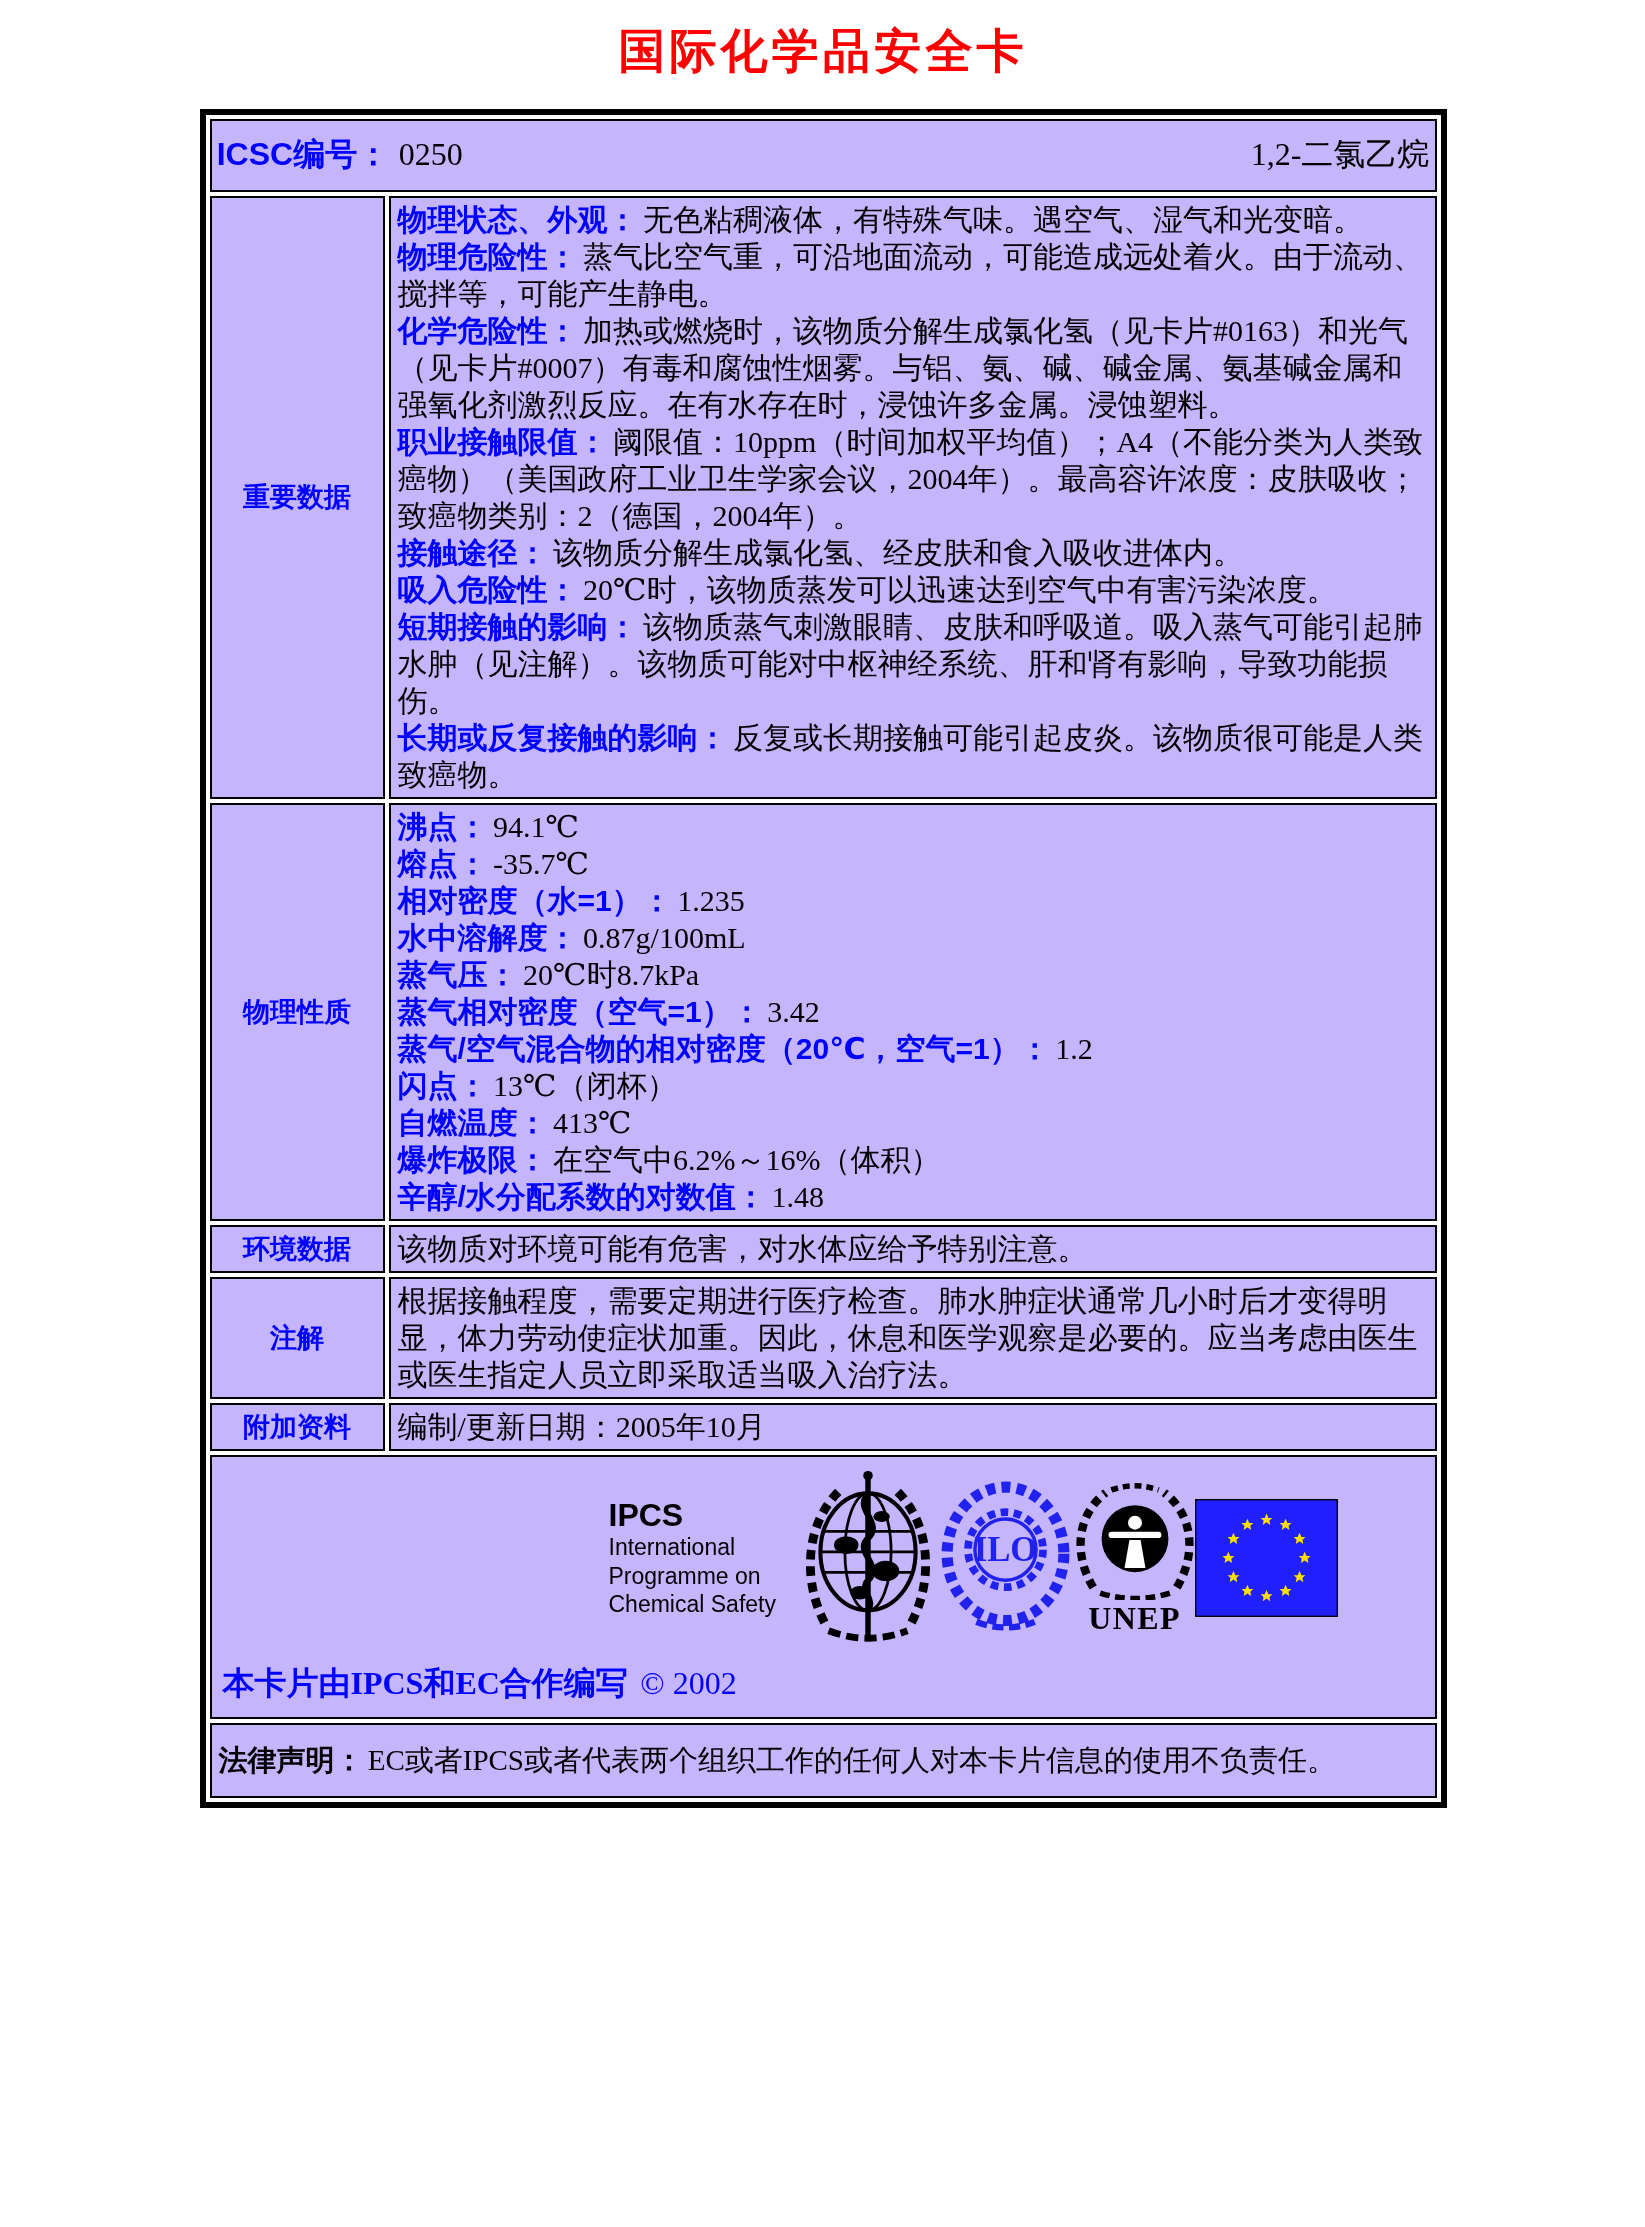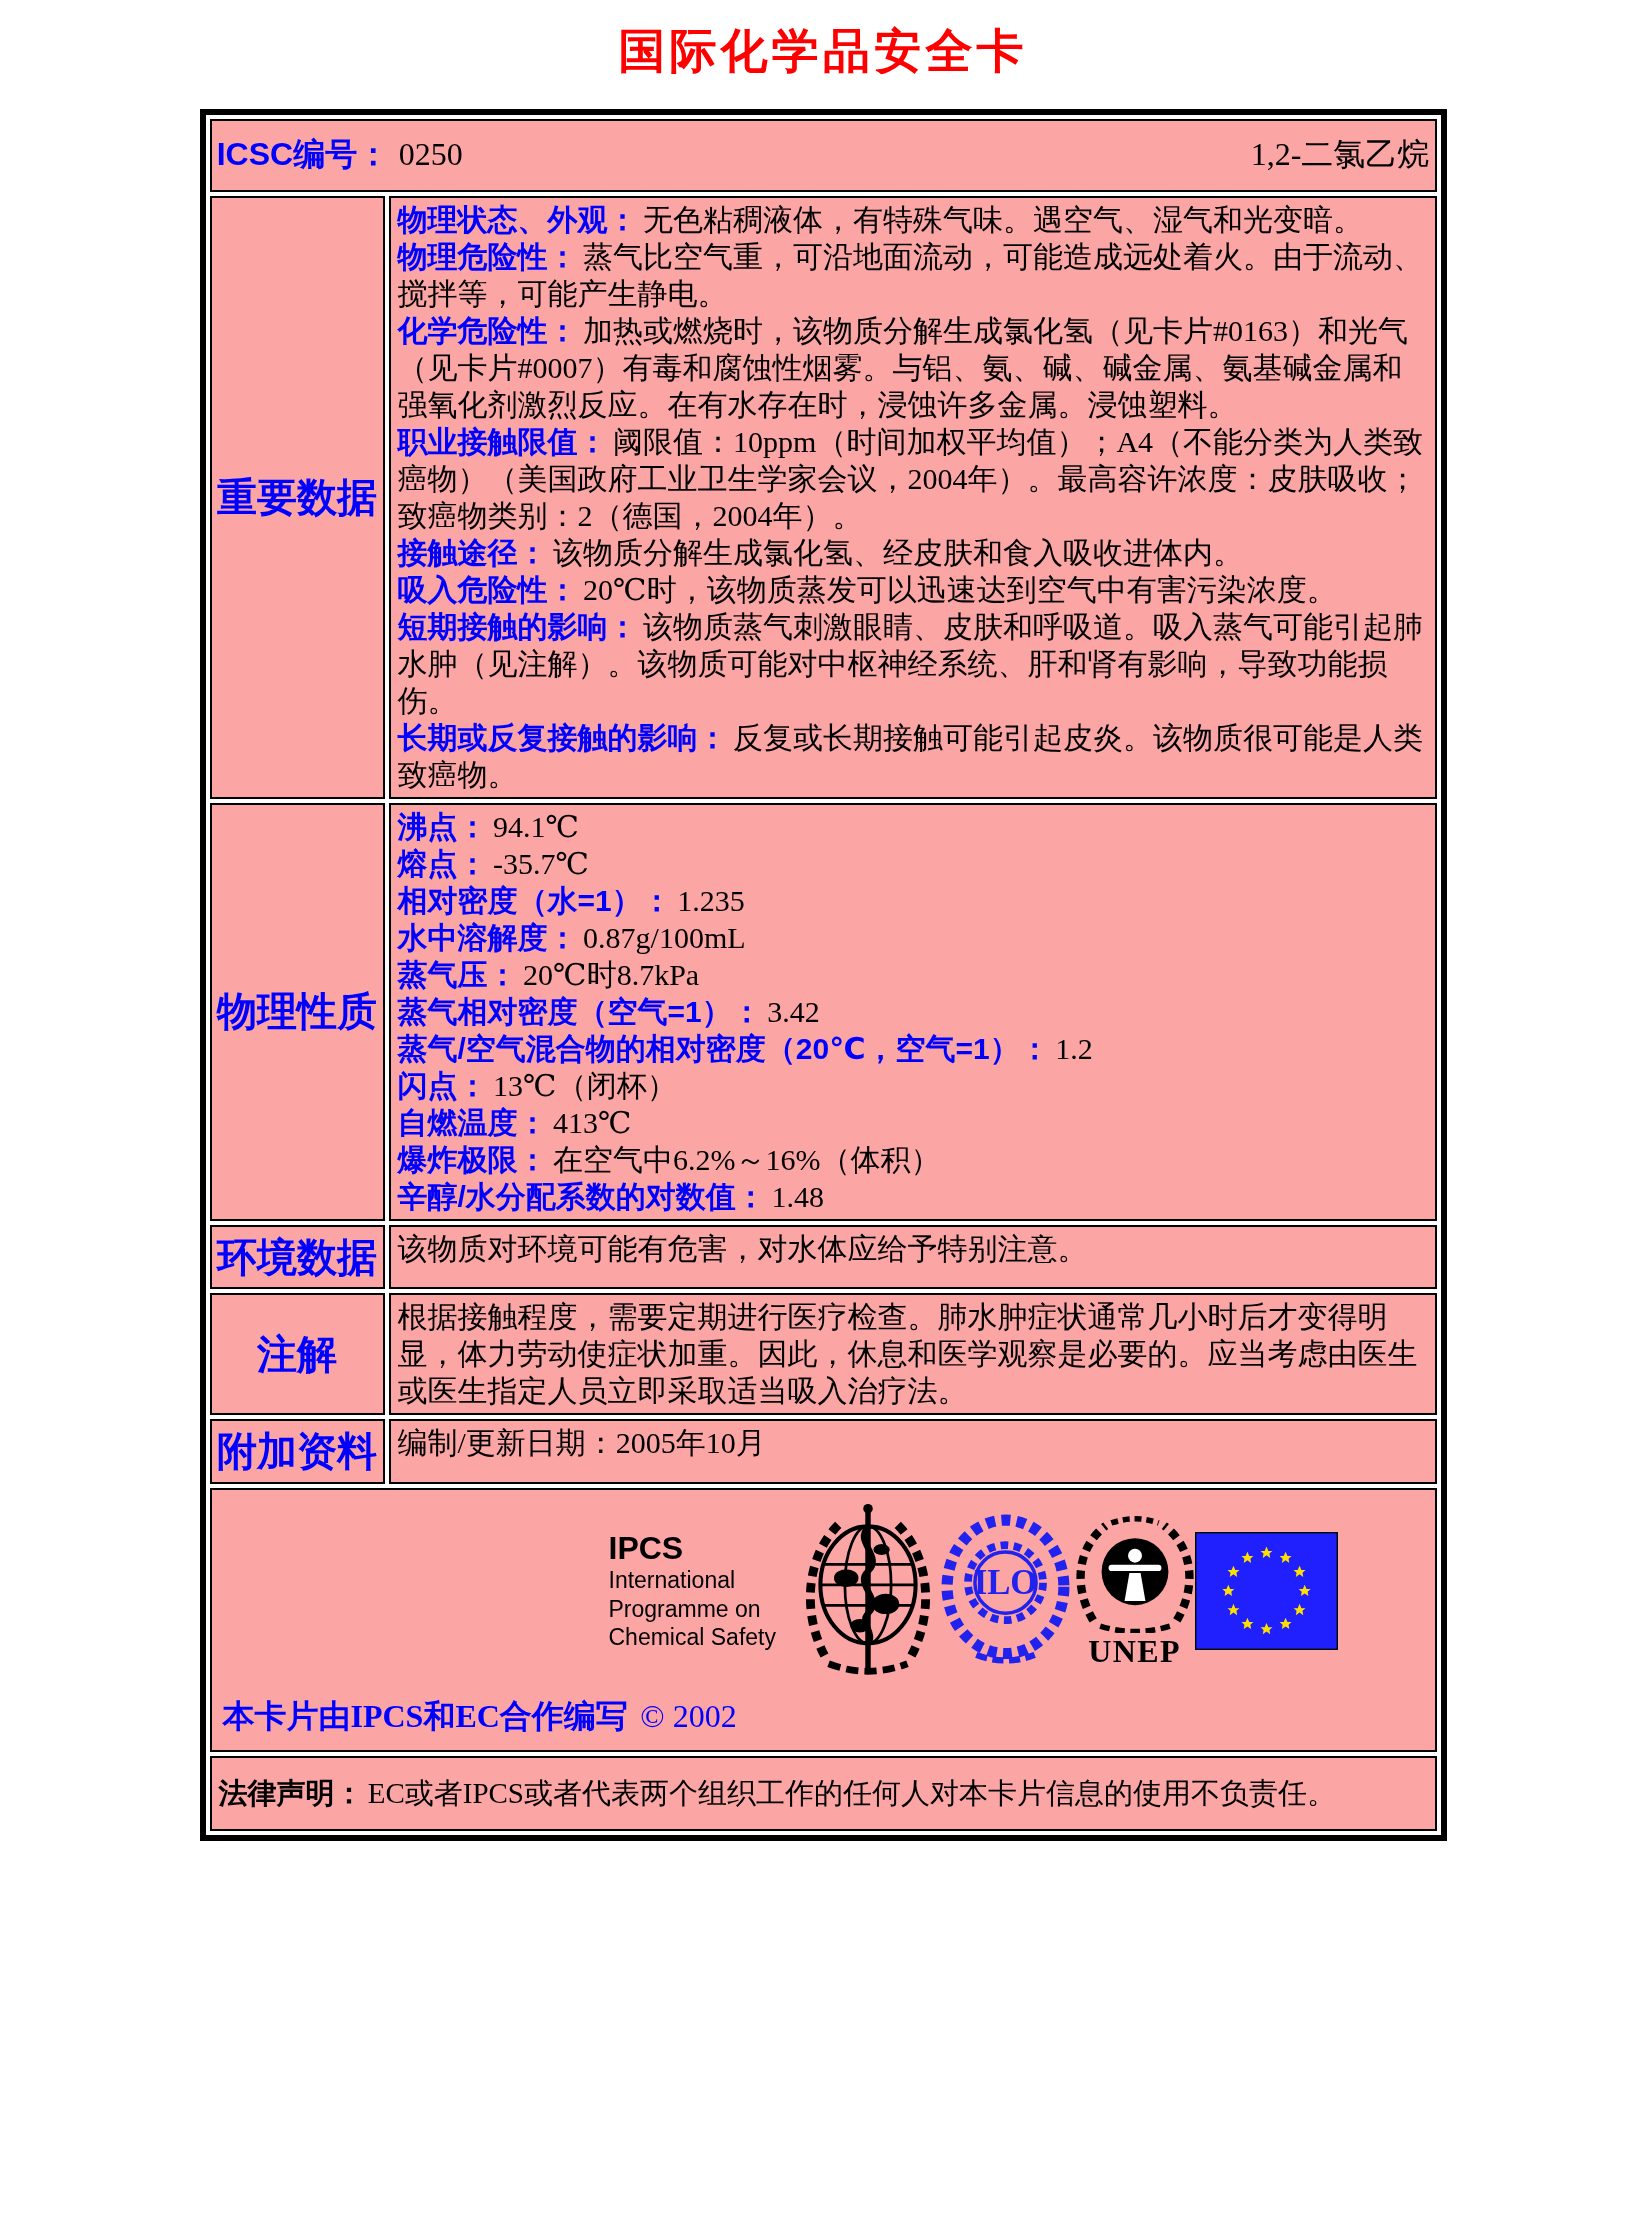"ICSC编号： 0250" td { background: #fca5a5 -> #c4b5fd }
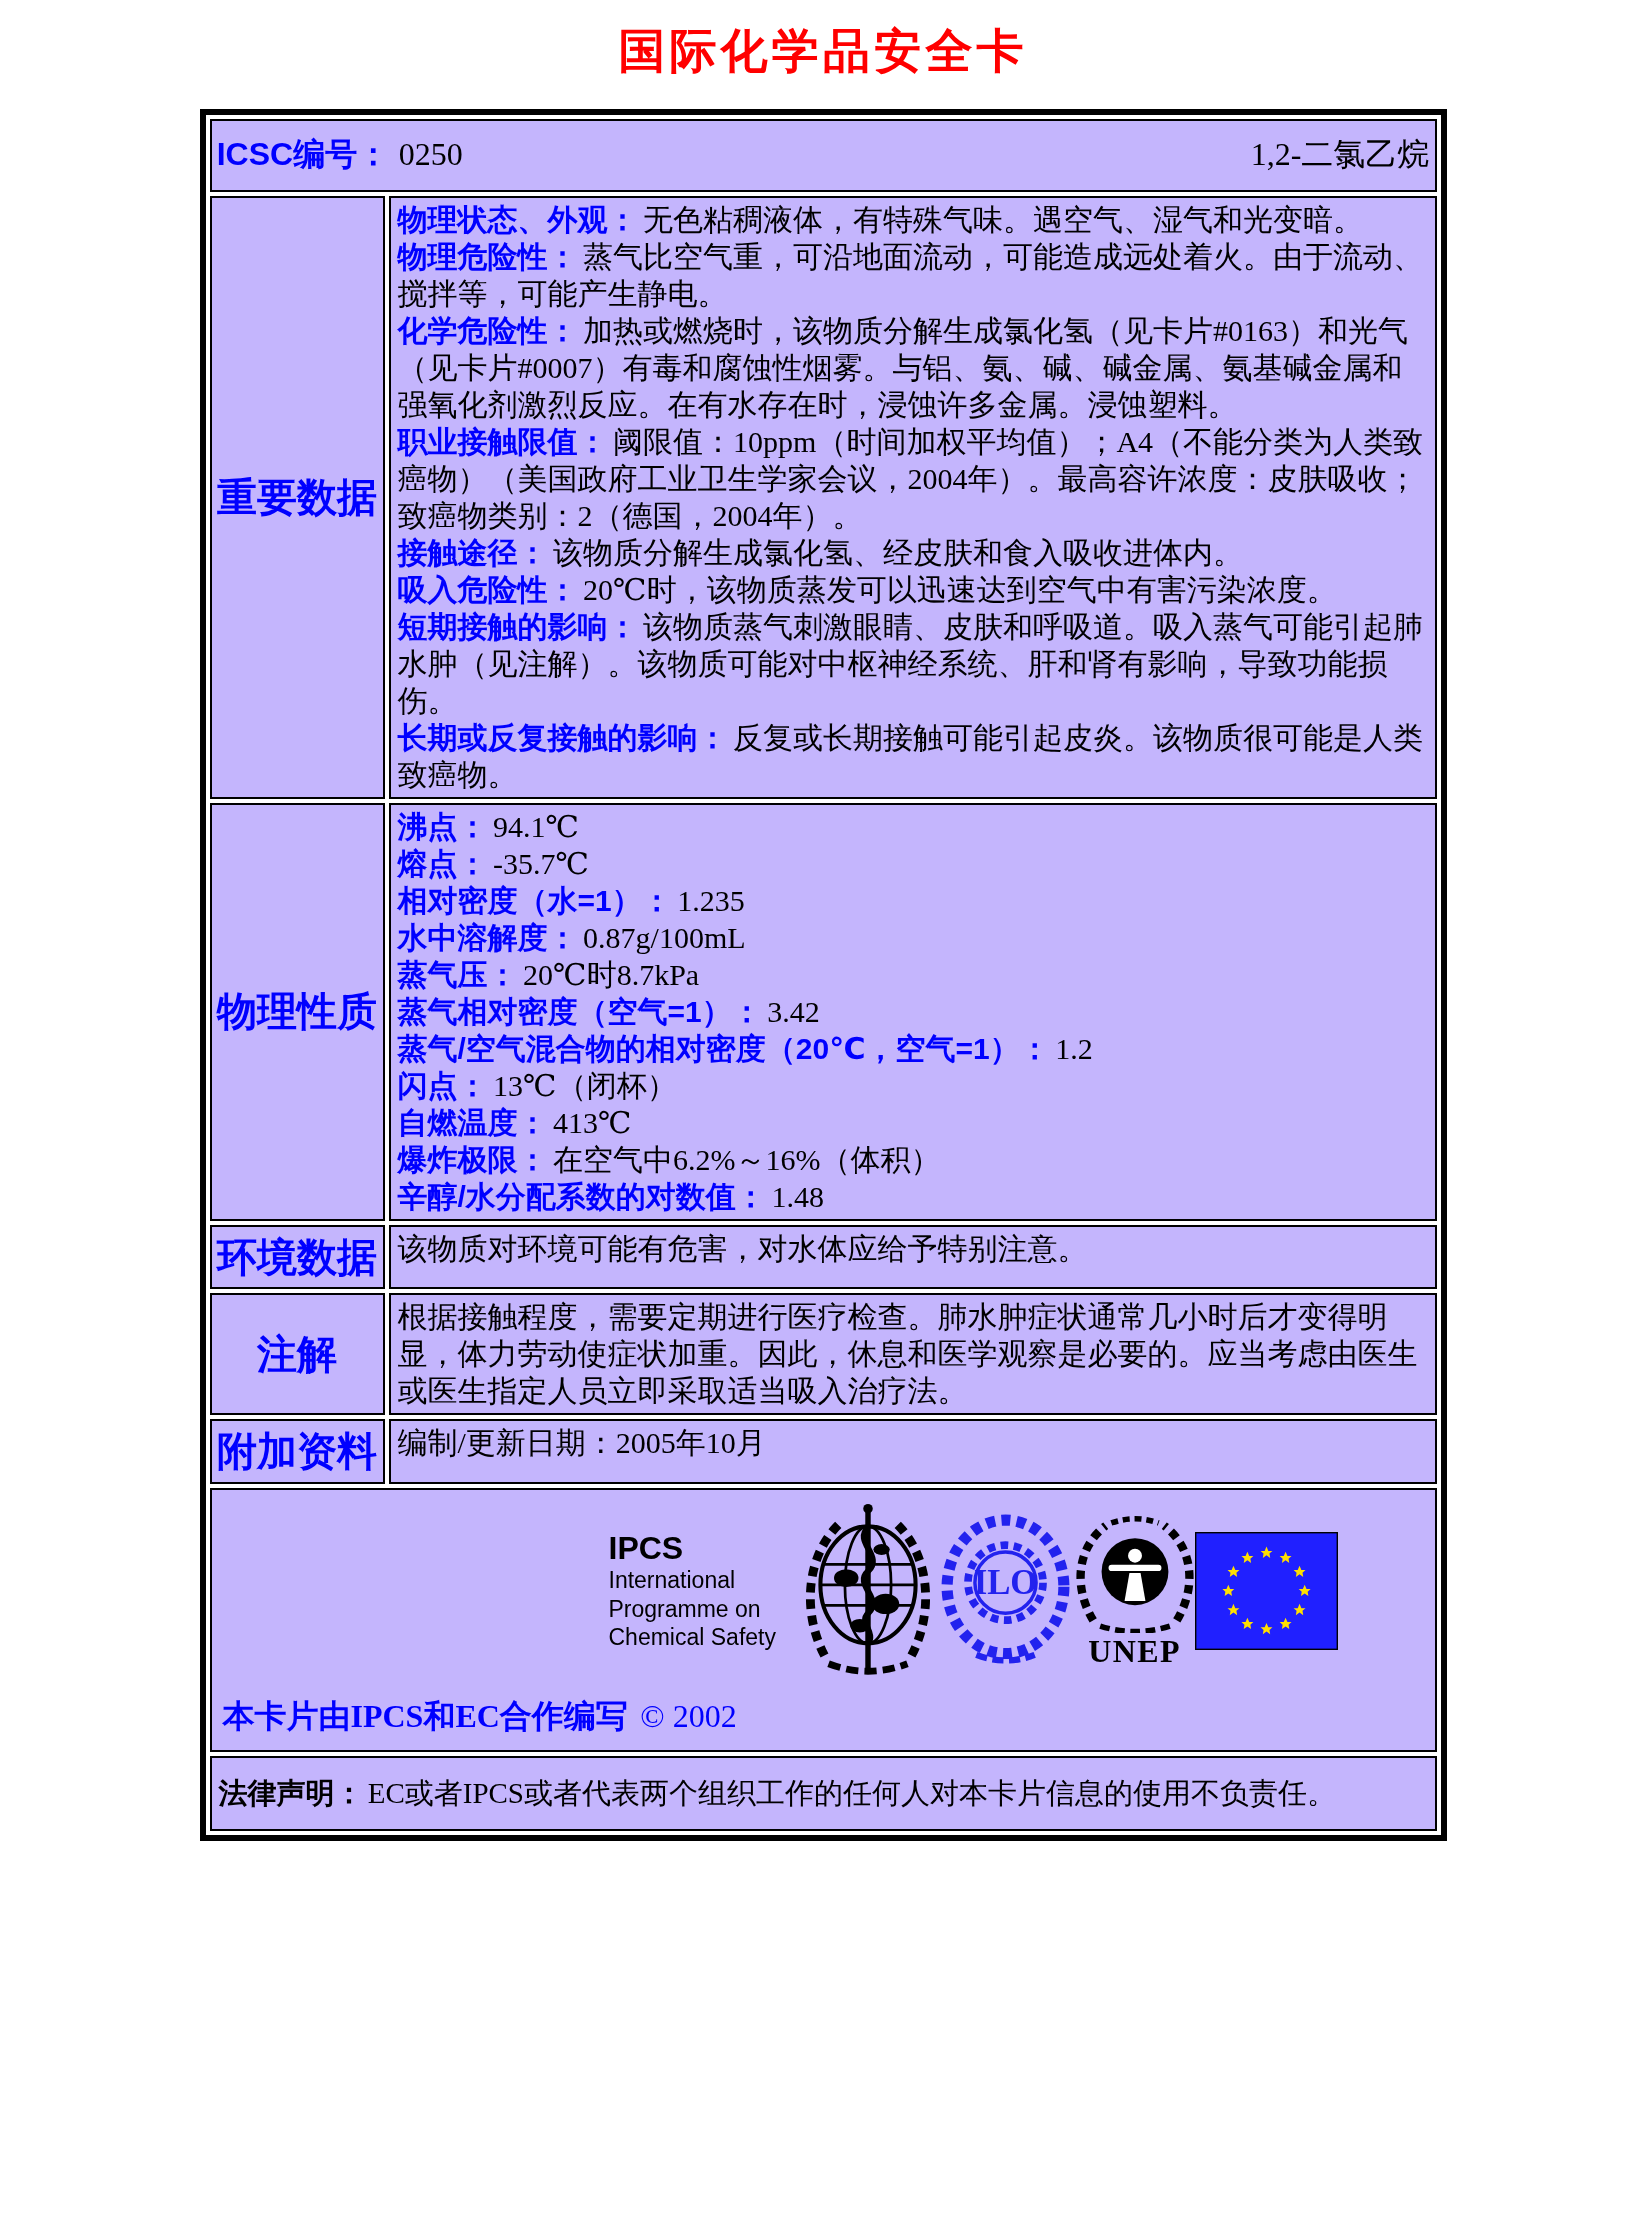"重要数据" td.label-col { font-size: 40px -> 27px }
